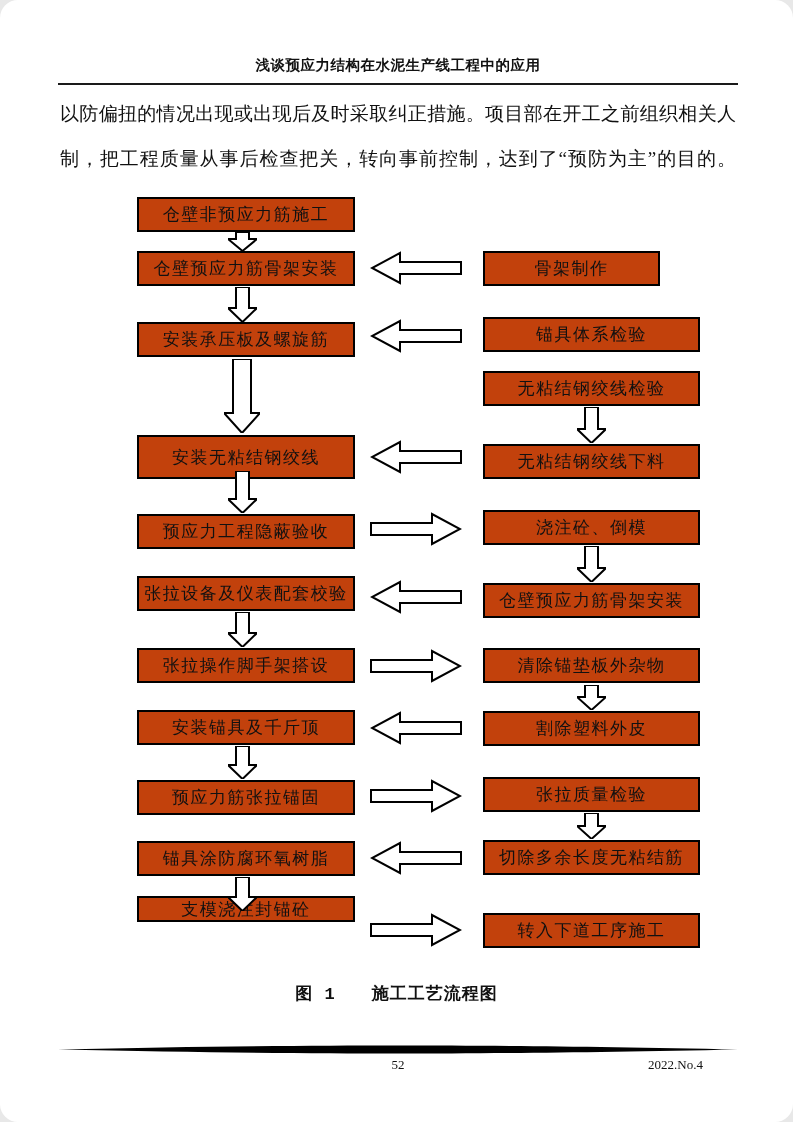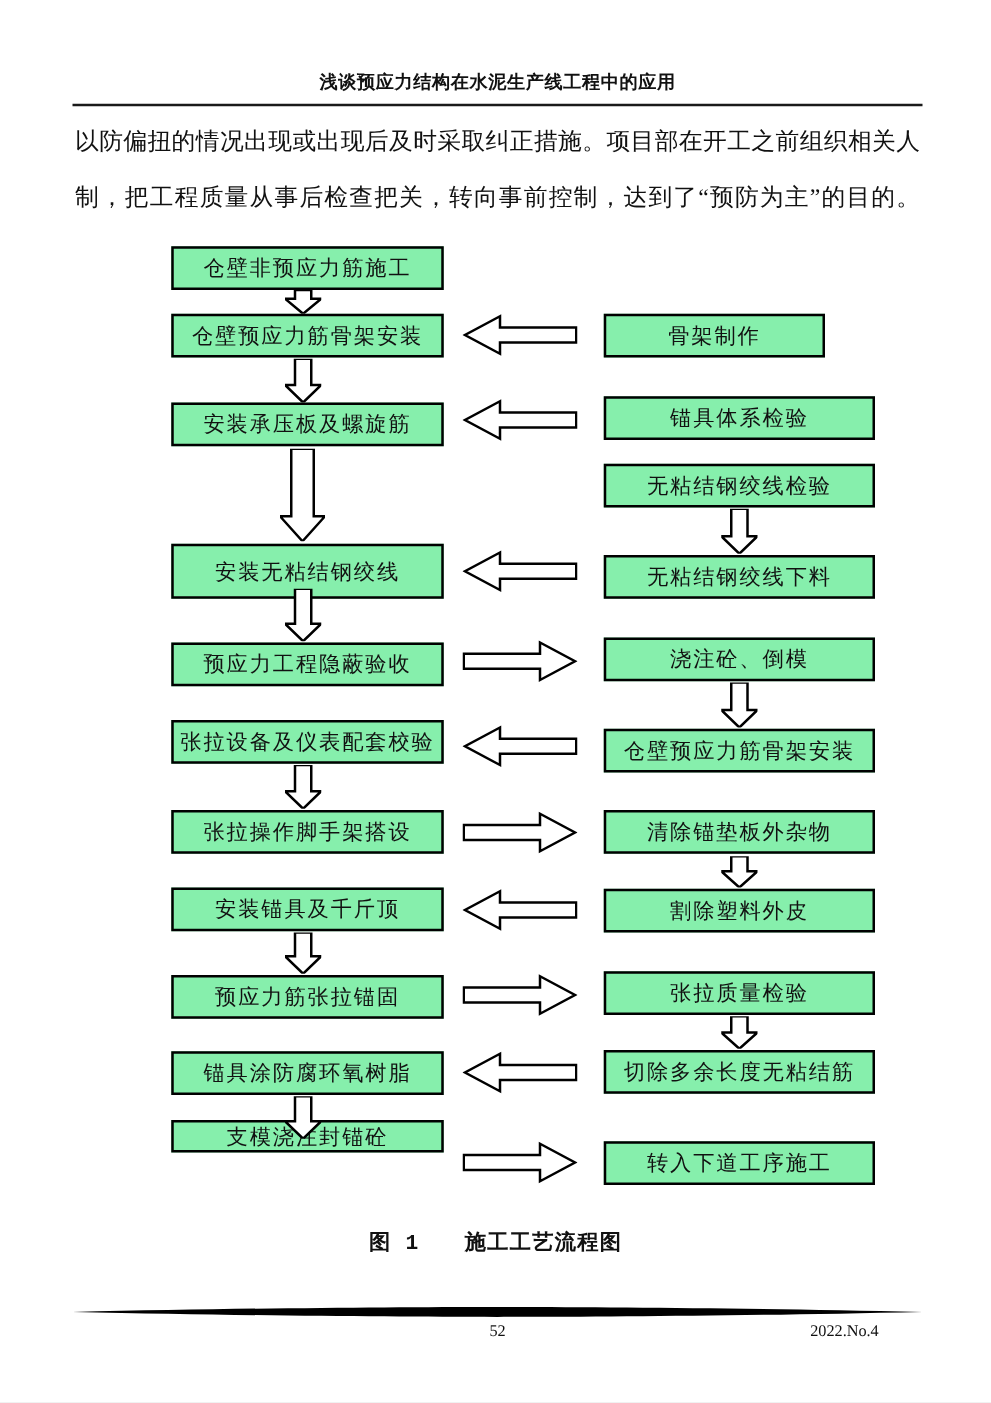"浅谈预应力结构在水泥生产线工程中的应用" .page { border-radius: none -> 18px }
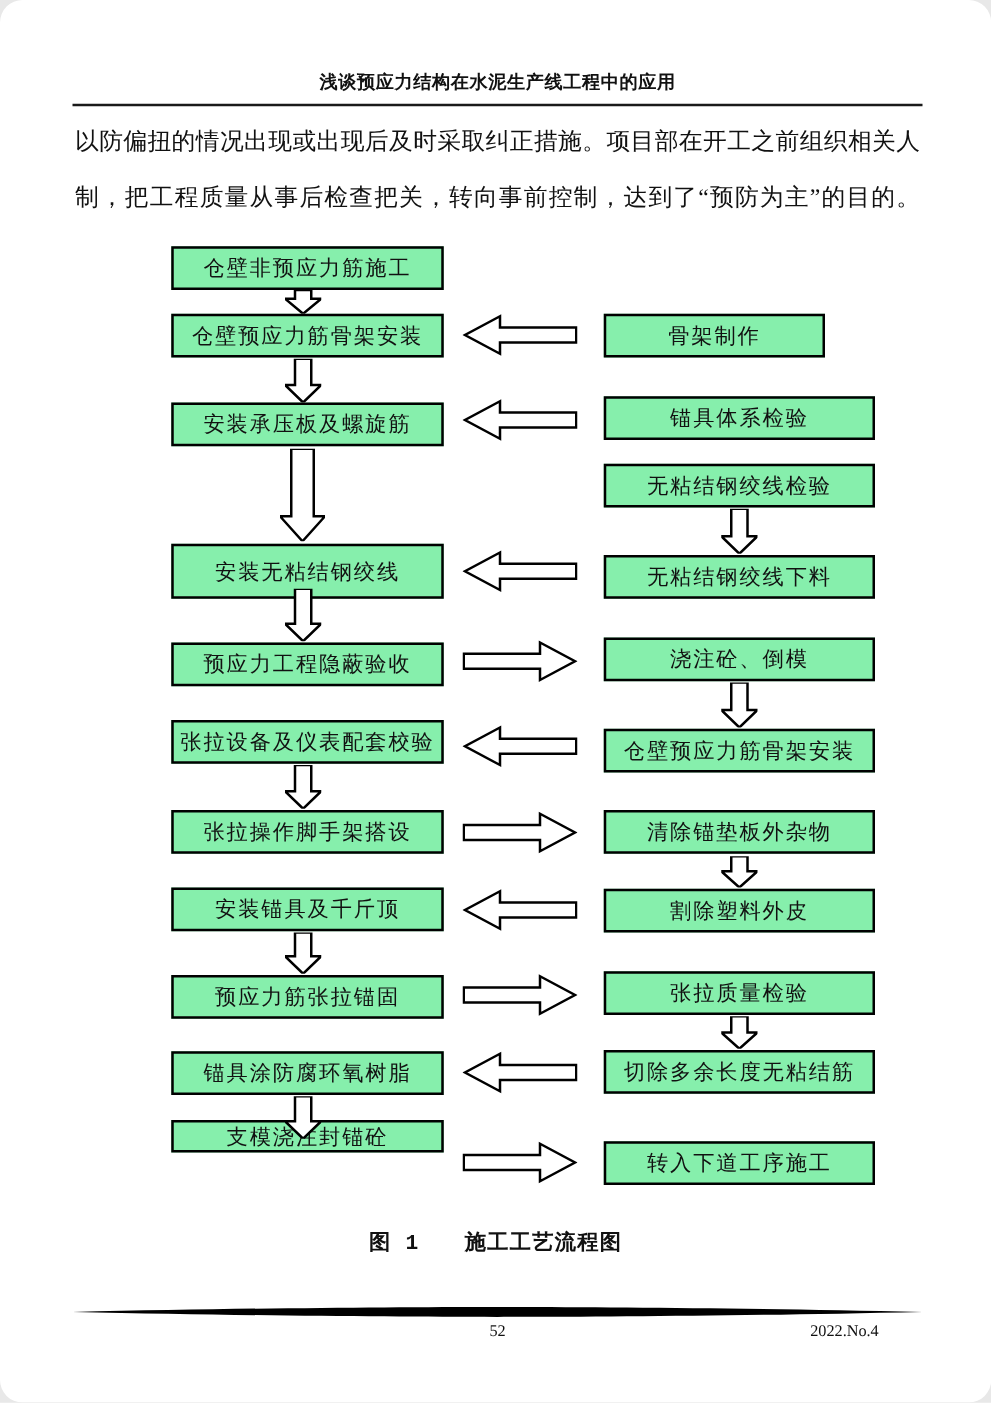"仓壁非预应力筋施工" .fbox { background: #86efac -> #c2410c }
